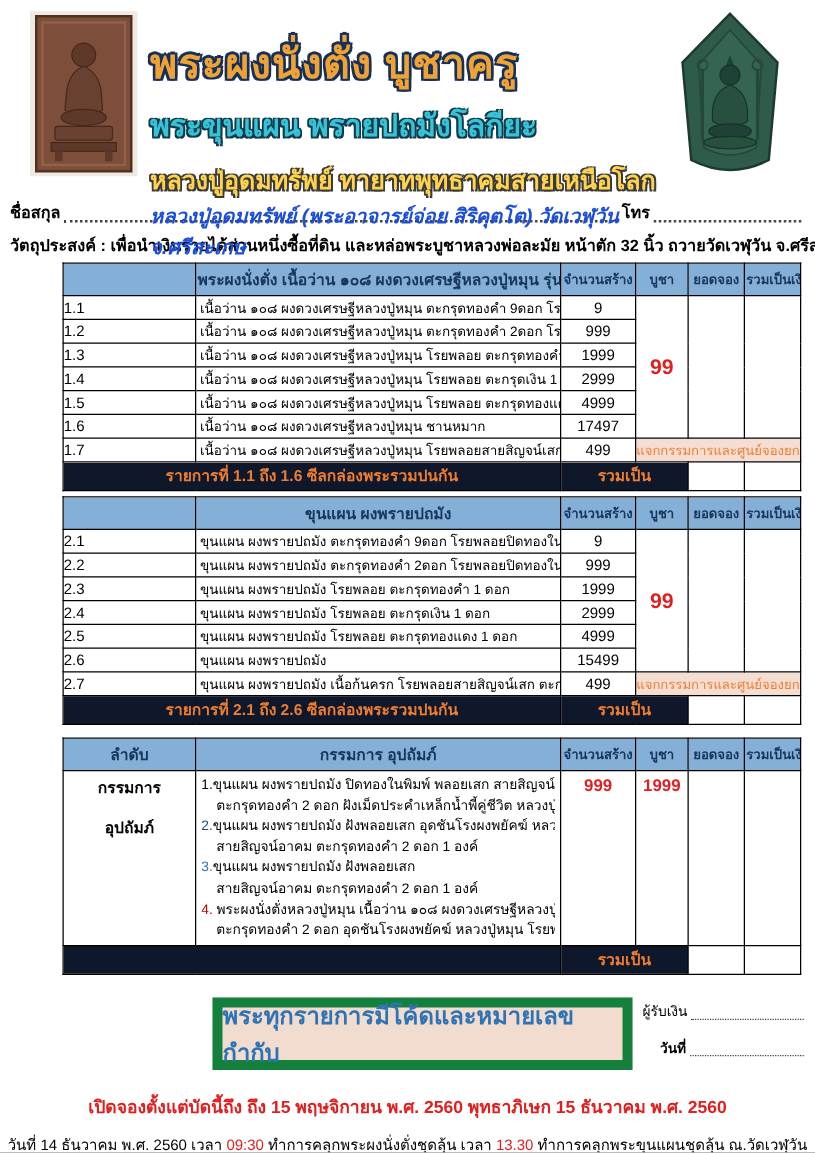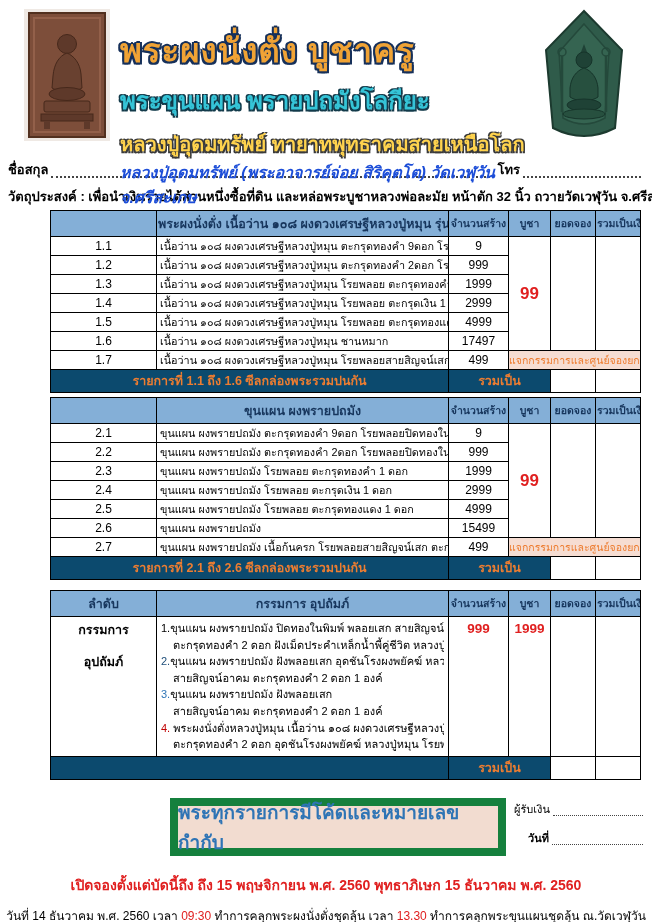"1.1" td.no { text-align: center -> left }
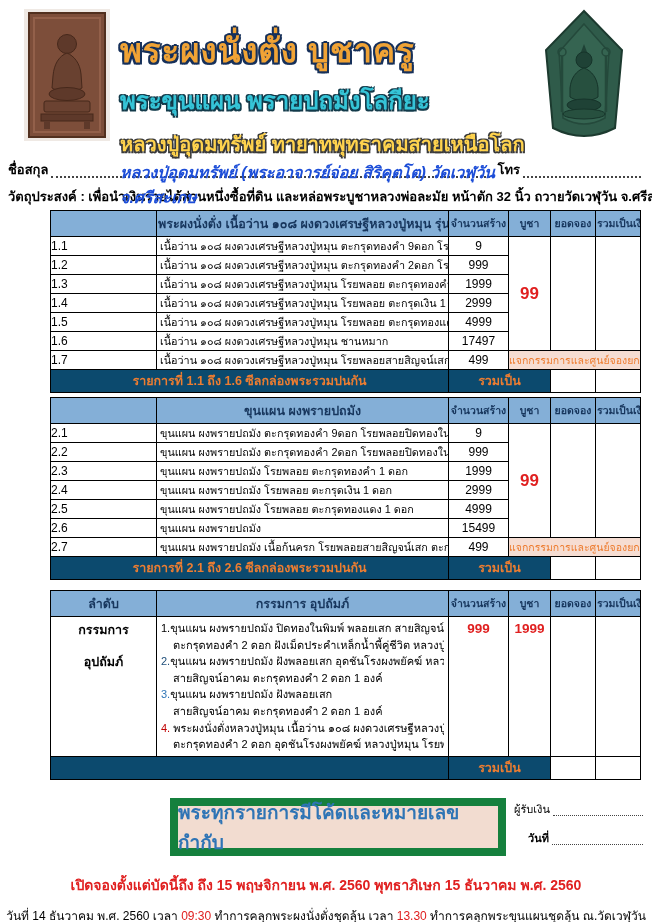"รายการที่ 1.1 ถึง 1.6" tr.subtotal td { background: #0c4a6e -> #0f172a }
